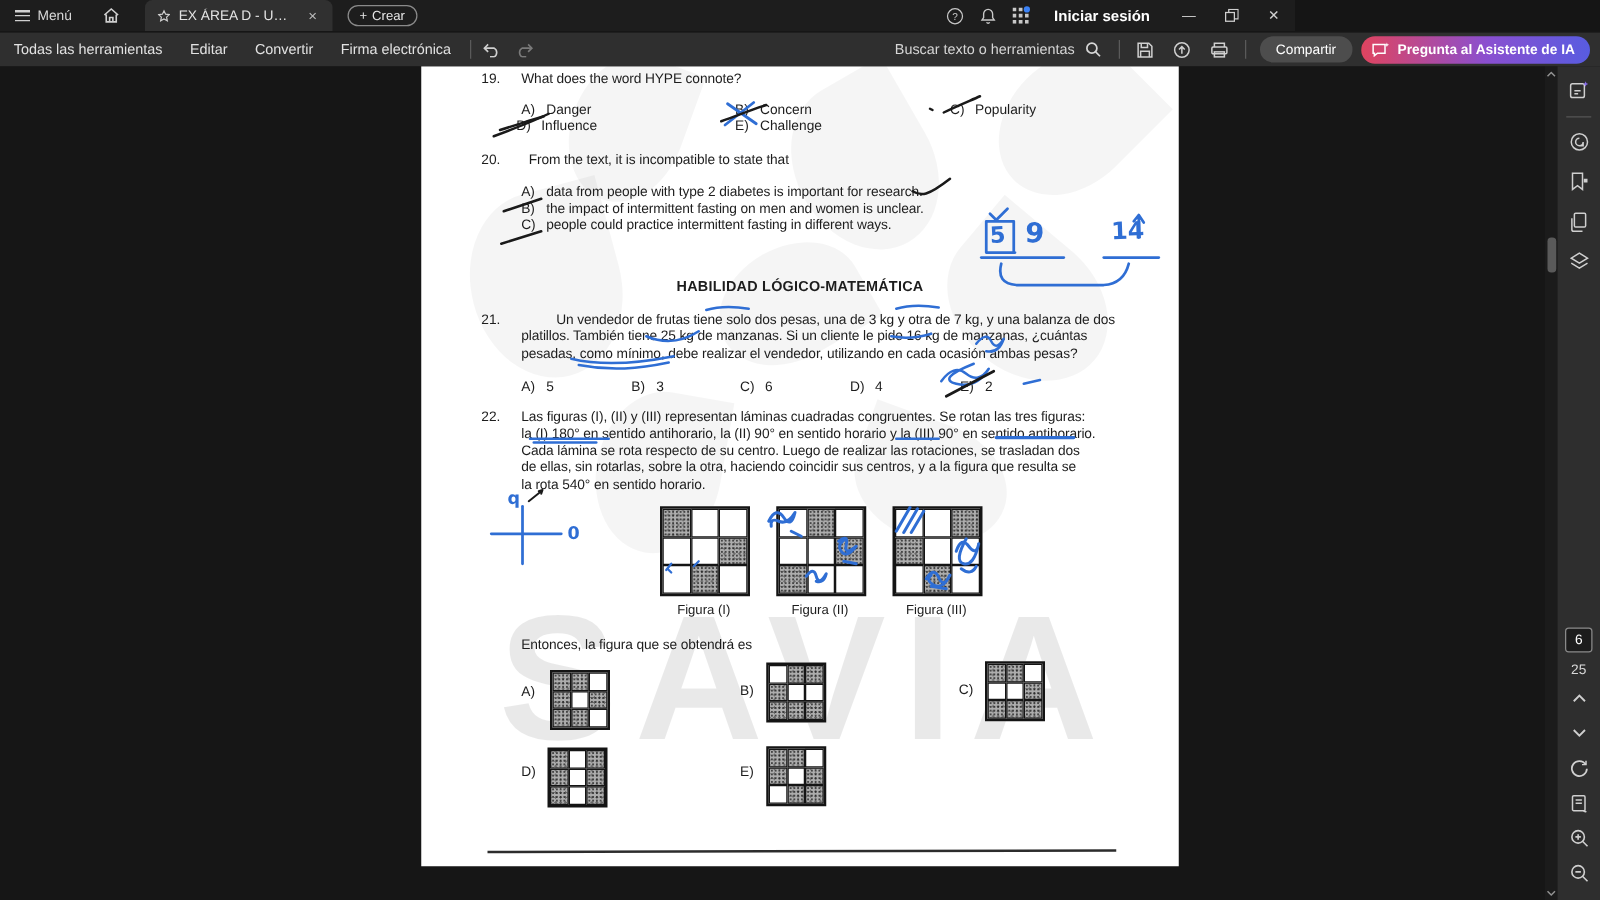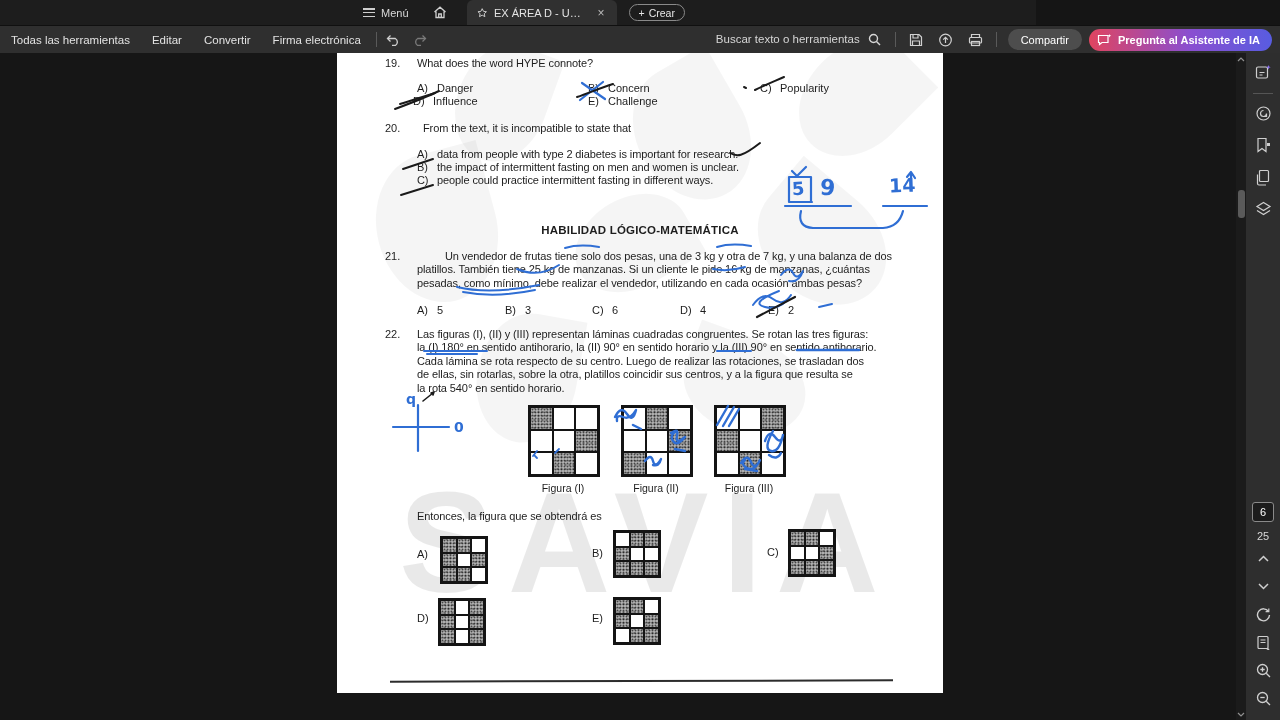"Menú" .titlebar { flex-direction: column -> none }
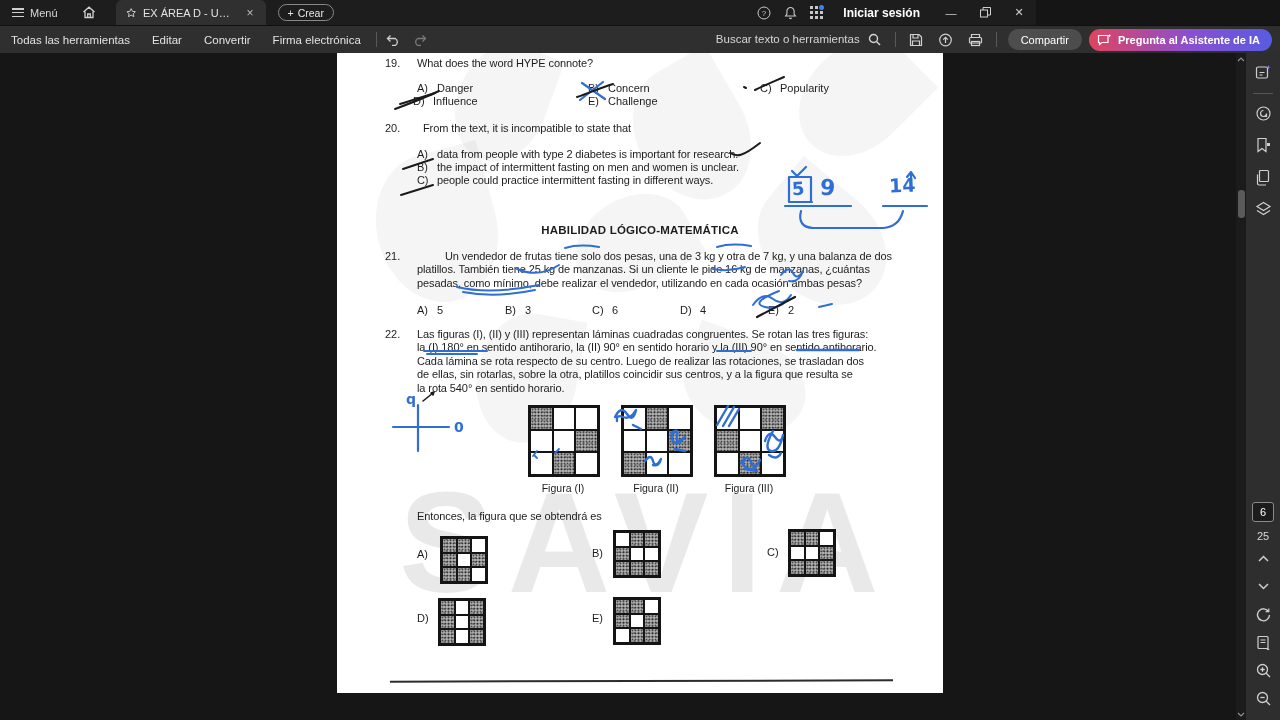"Buscar texto o herramientas" .search-box { align-items: none -> center }
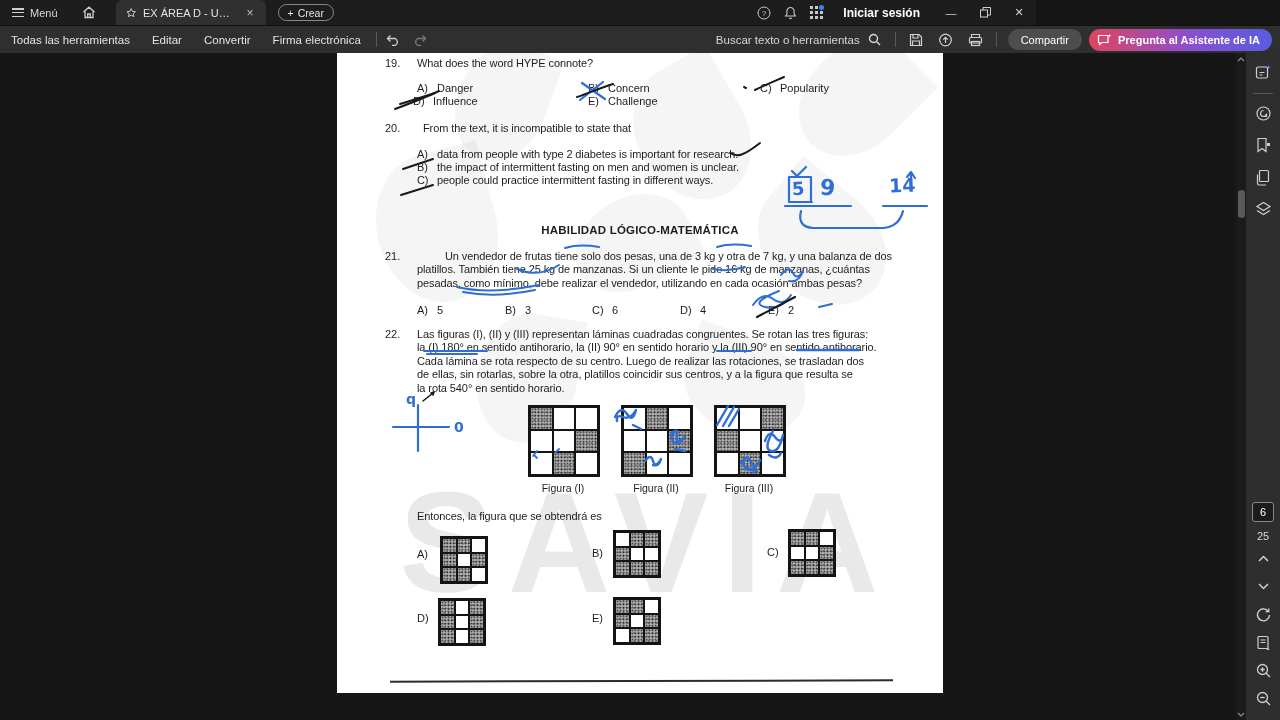"de ellas, sin rotarlas, sobre" span.abs { text: platillos -> haciendo }
